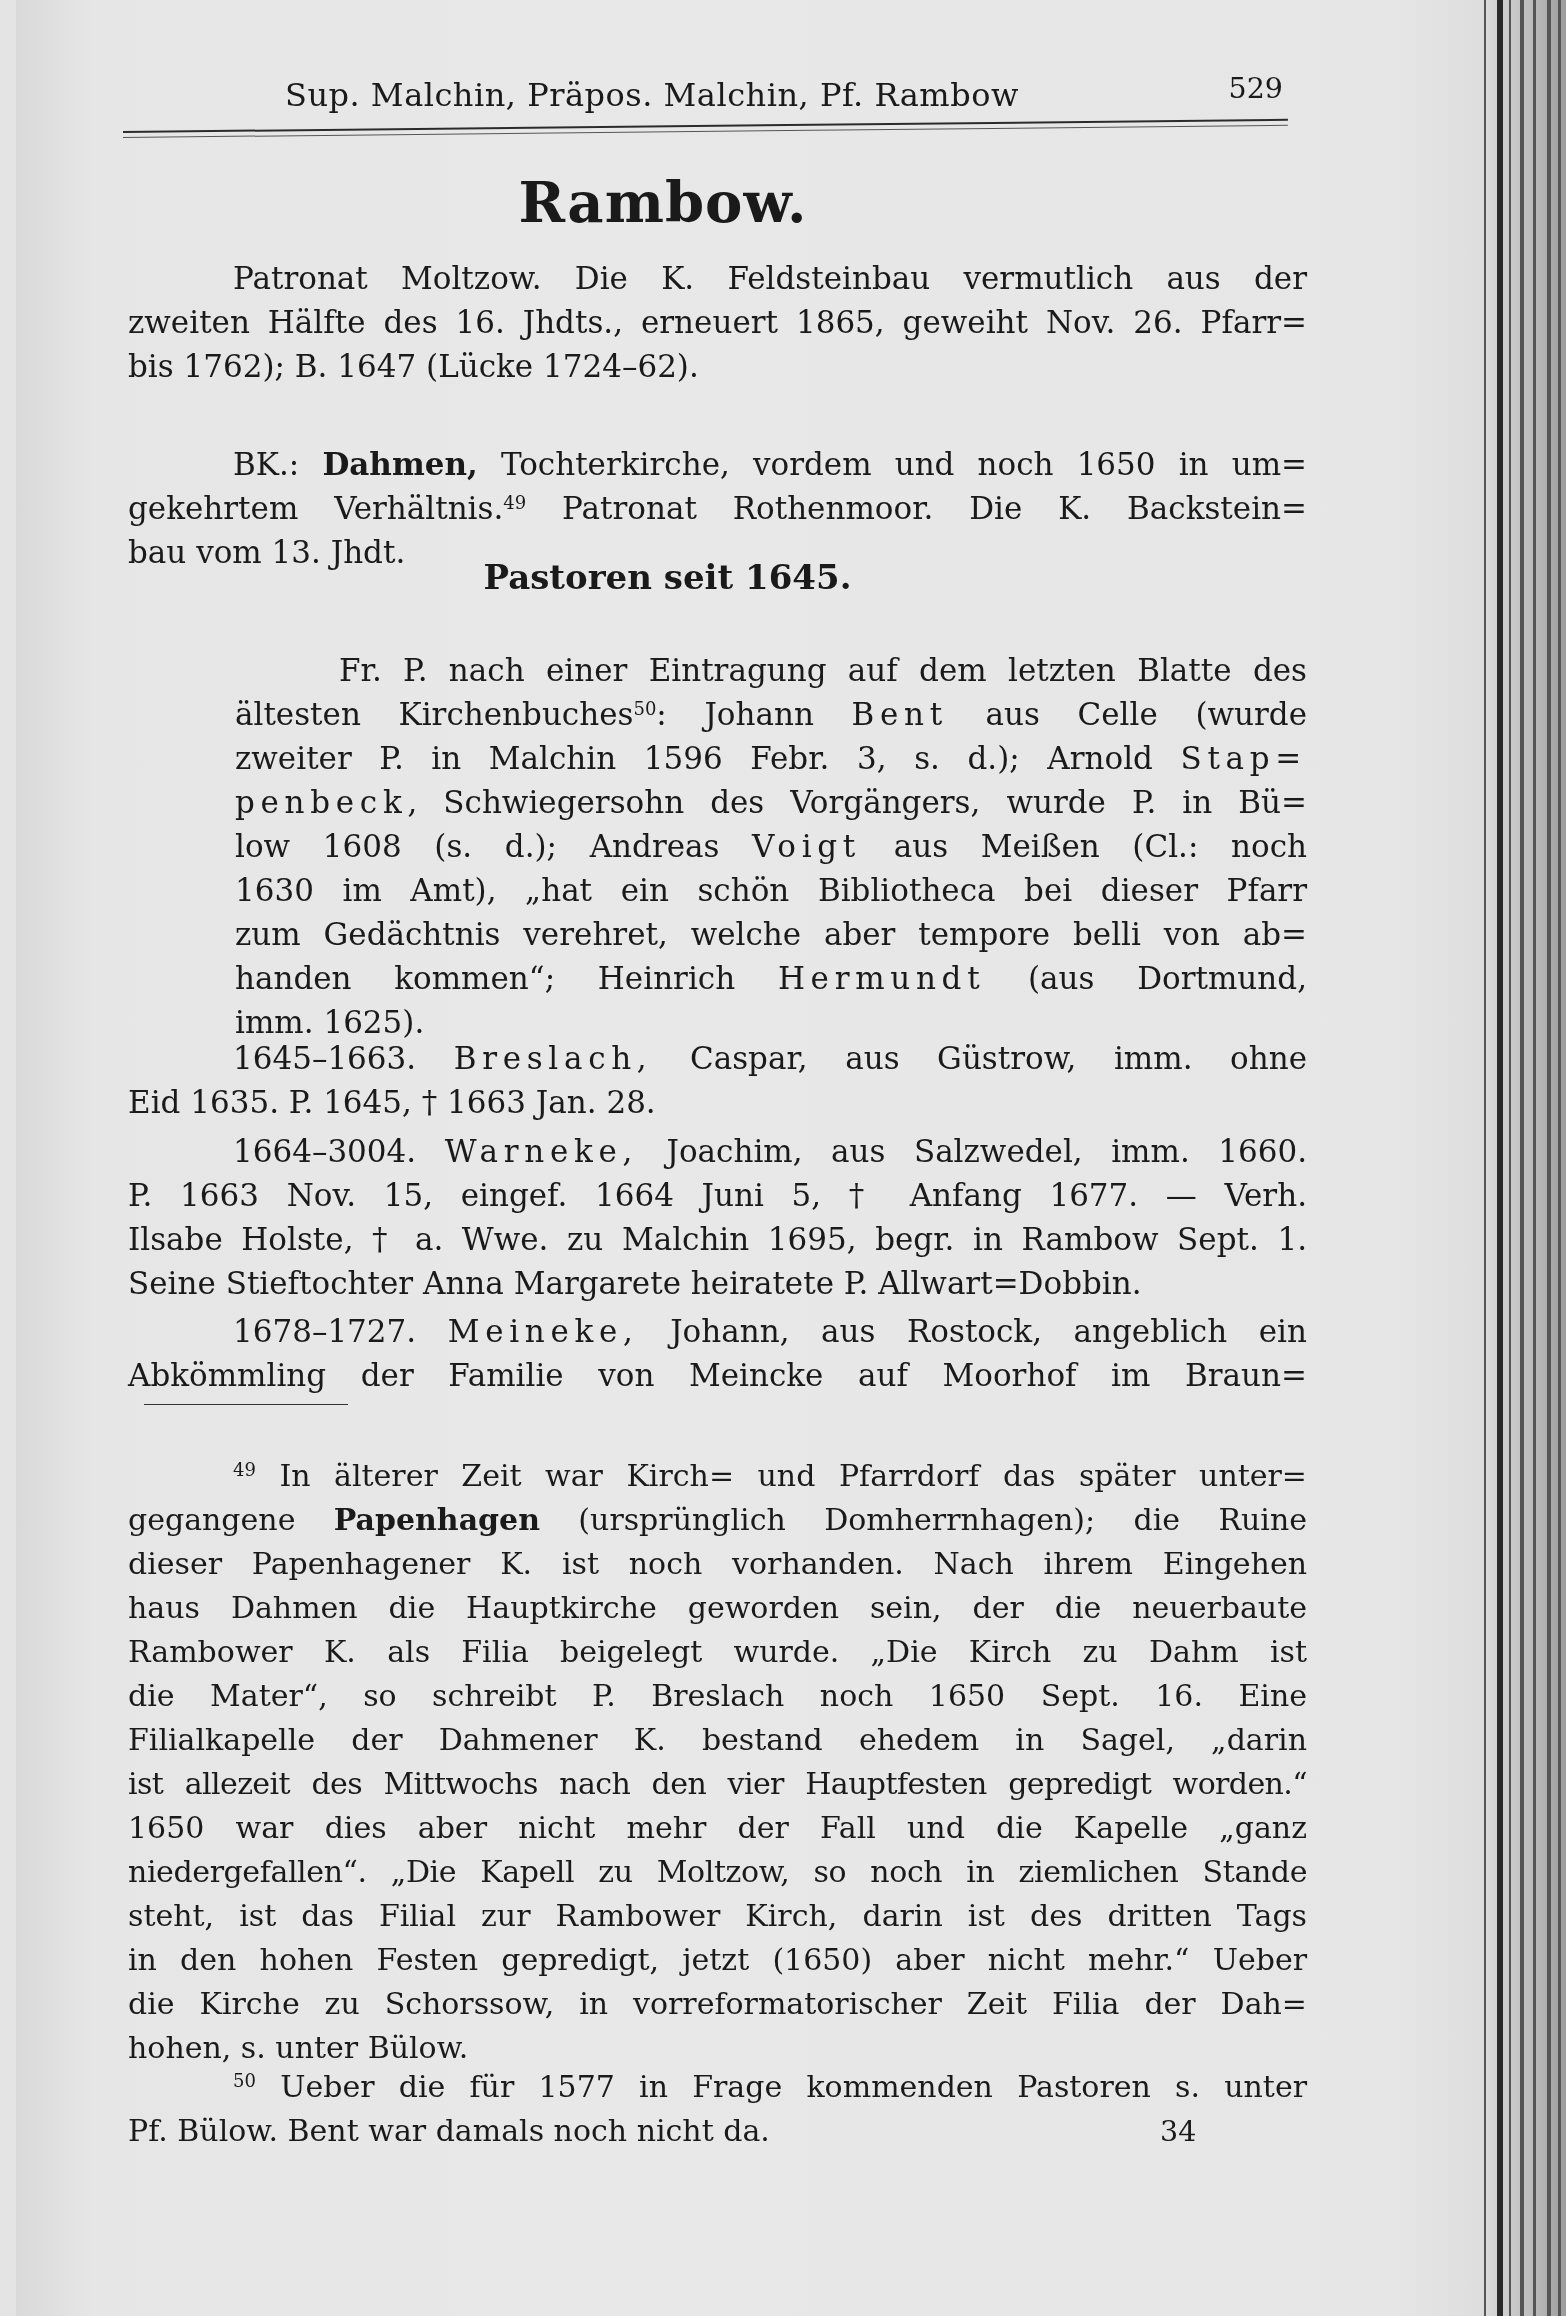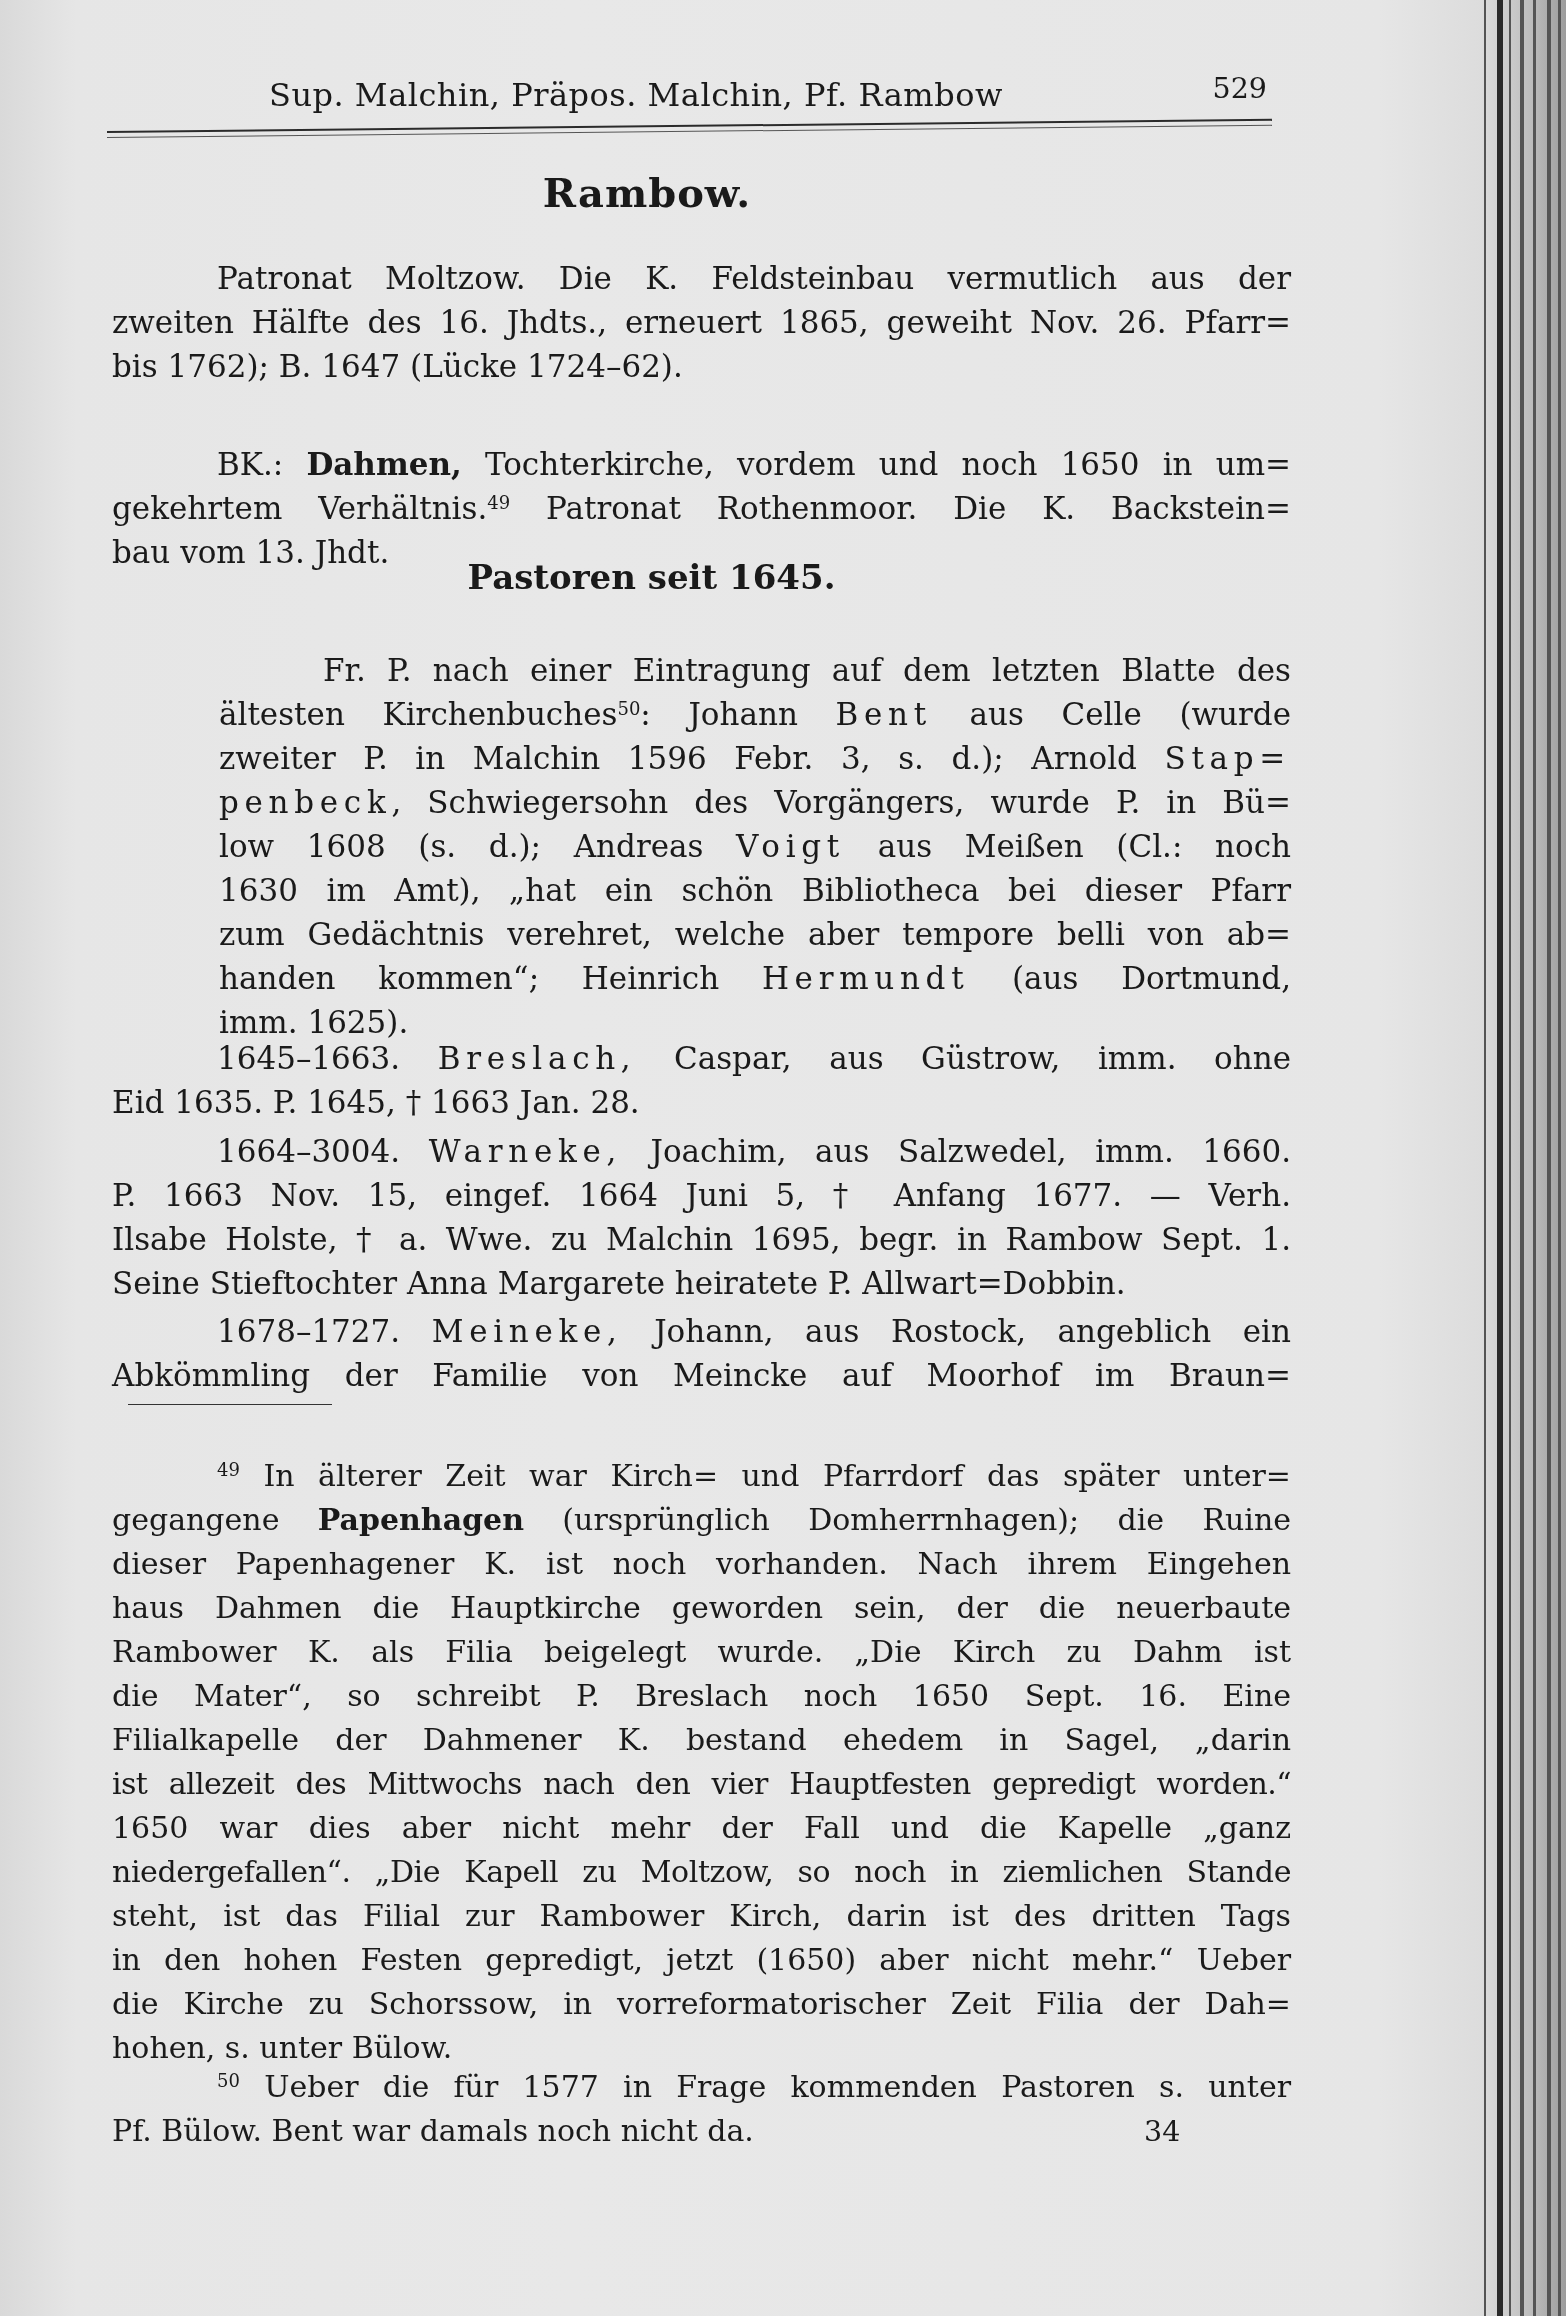"Sup. Malchin, Präpos. Malchin, Pf." .page { left: 0 -> 16px }
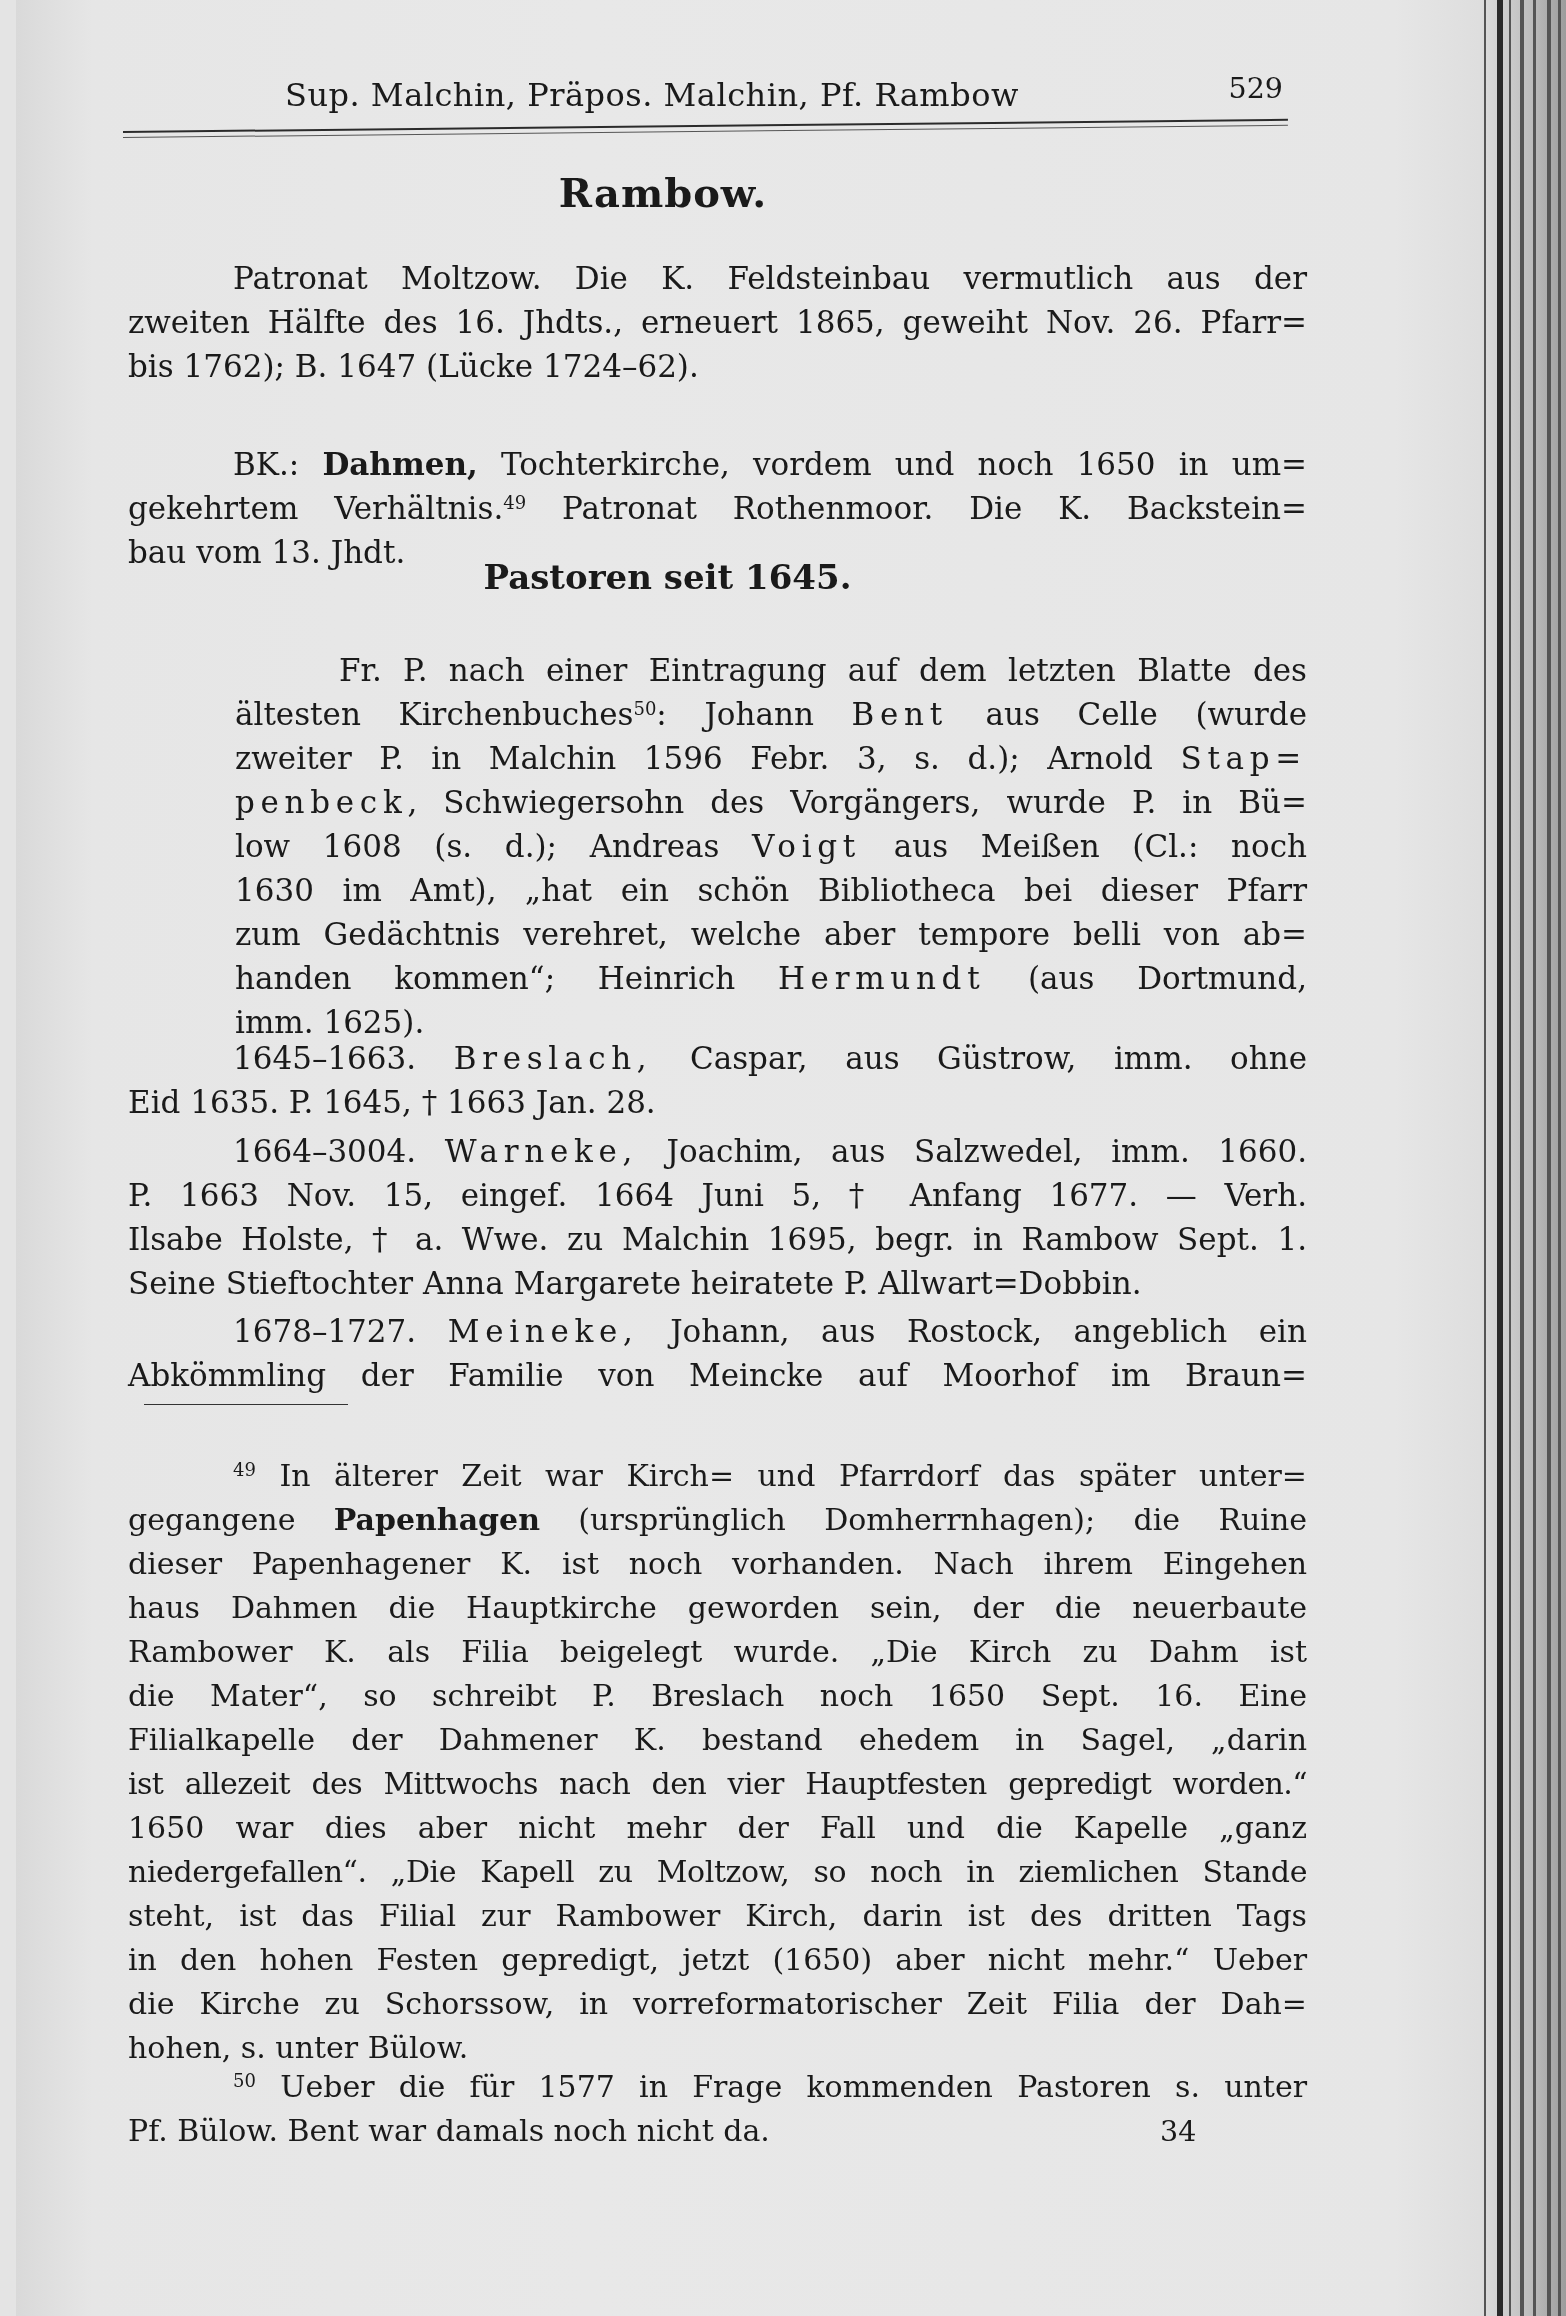"Rambow." .title { font-size: 40px -> 56px }
